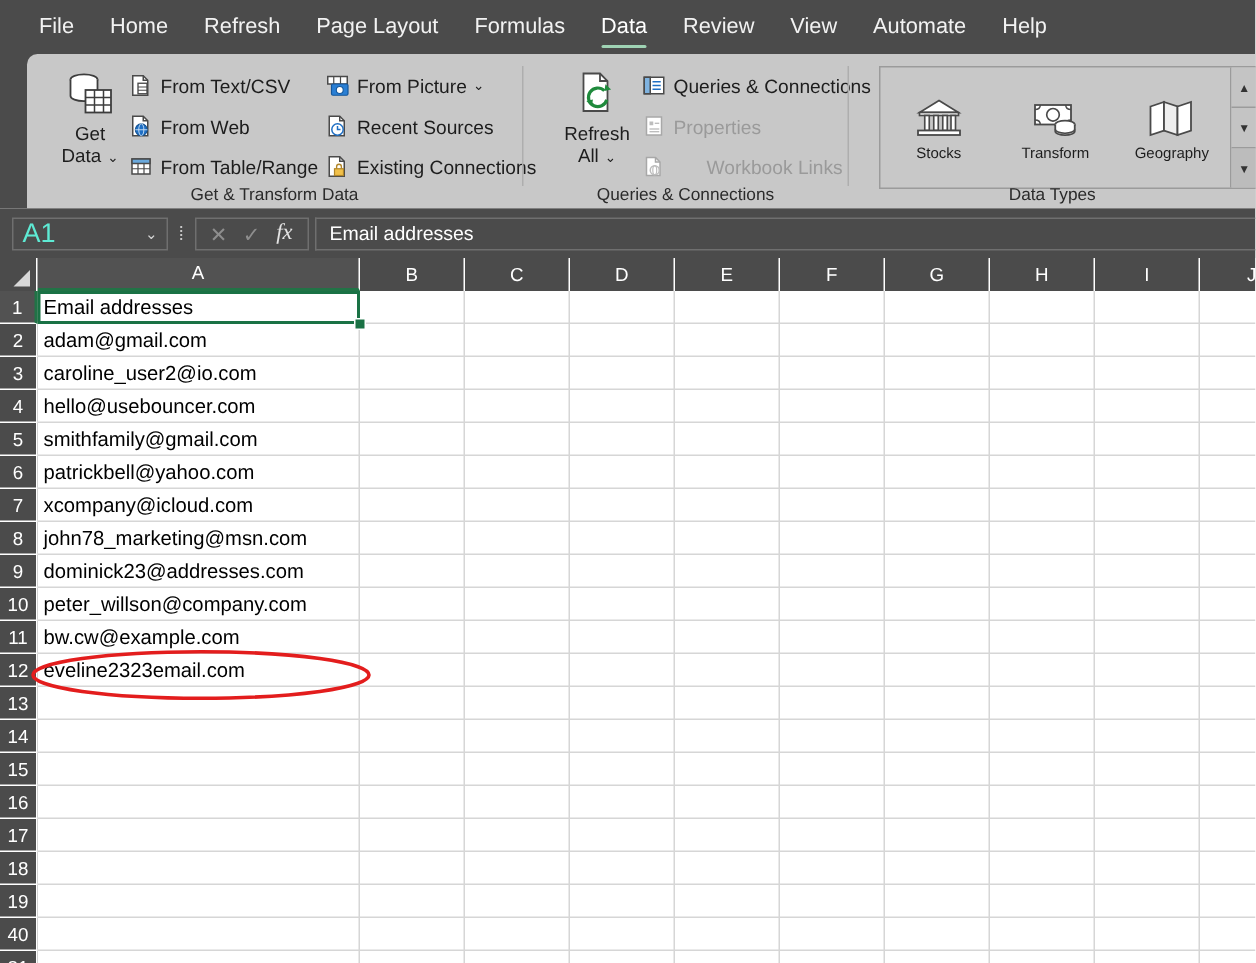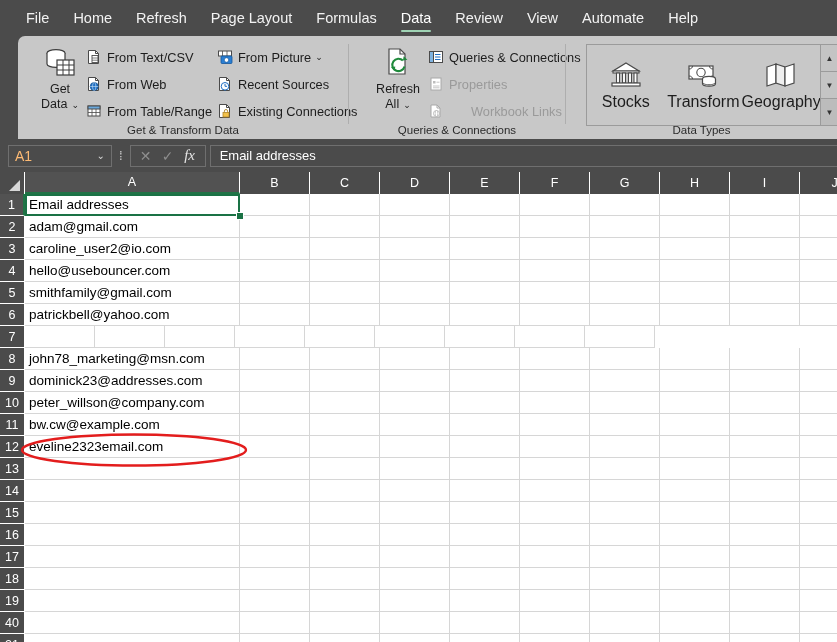"Stocks" .gal-item .glabel { font-size: 16px -> 10px }
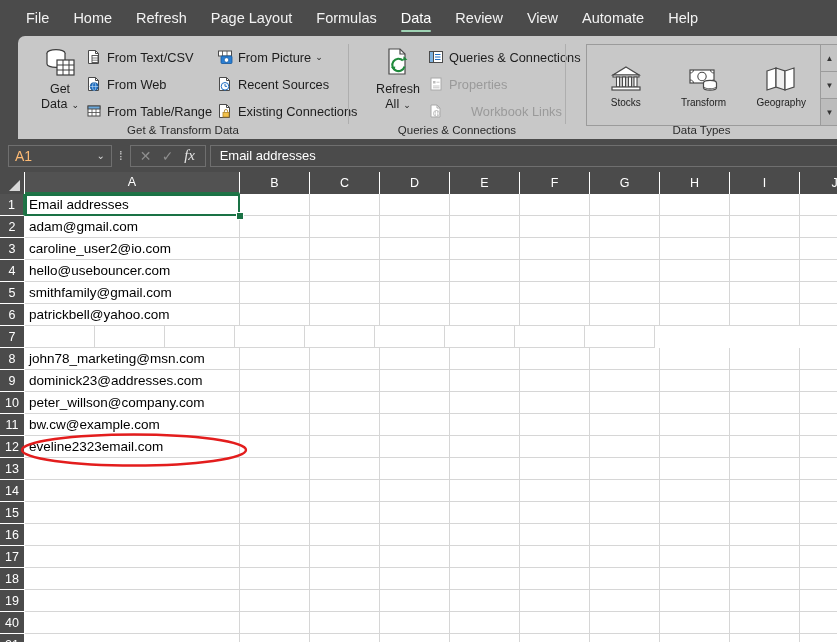"A1" .namebox .nbtext { color: #fdba74 -> #5eead4; font-size: 14px -> 18px }
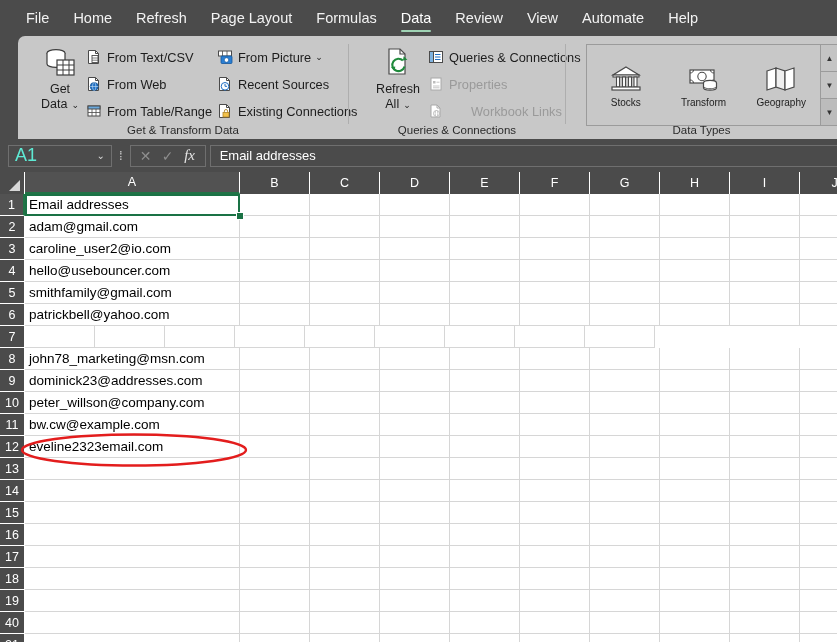"xcompany@icloud.com" div.cell { html: none -> <div>xcompany@icloud.com</div> }
